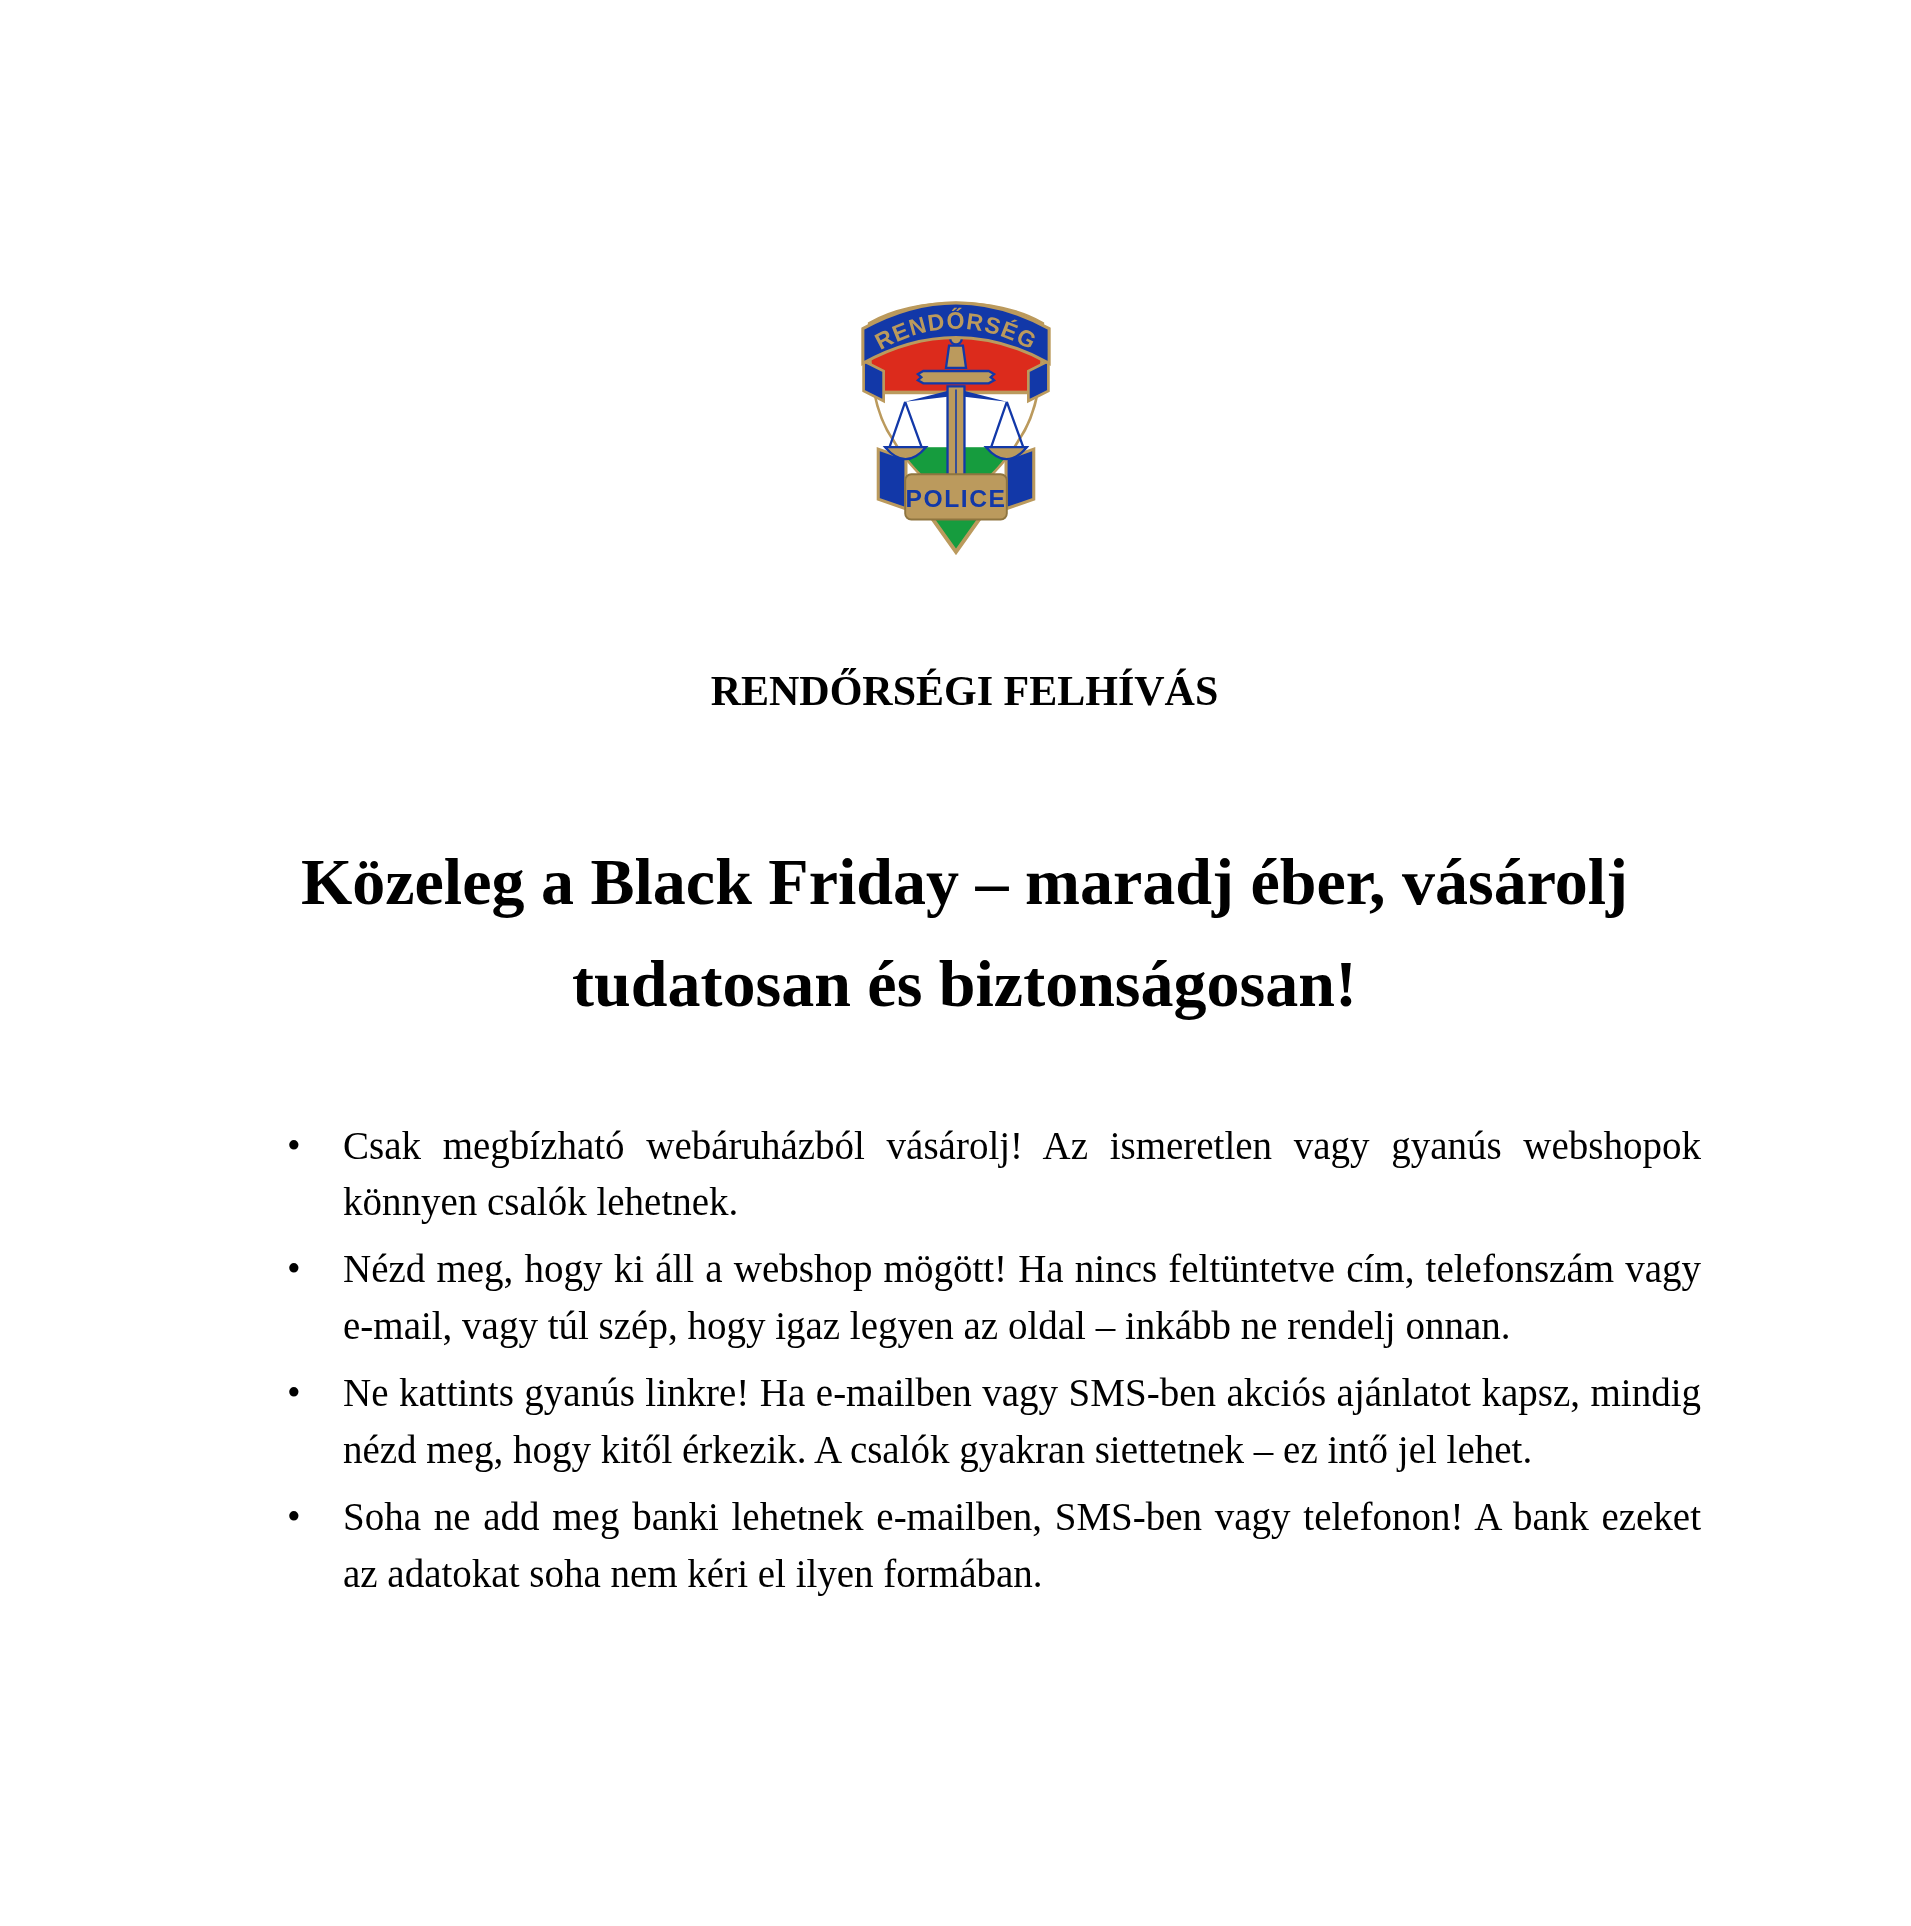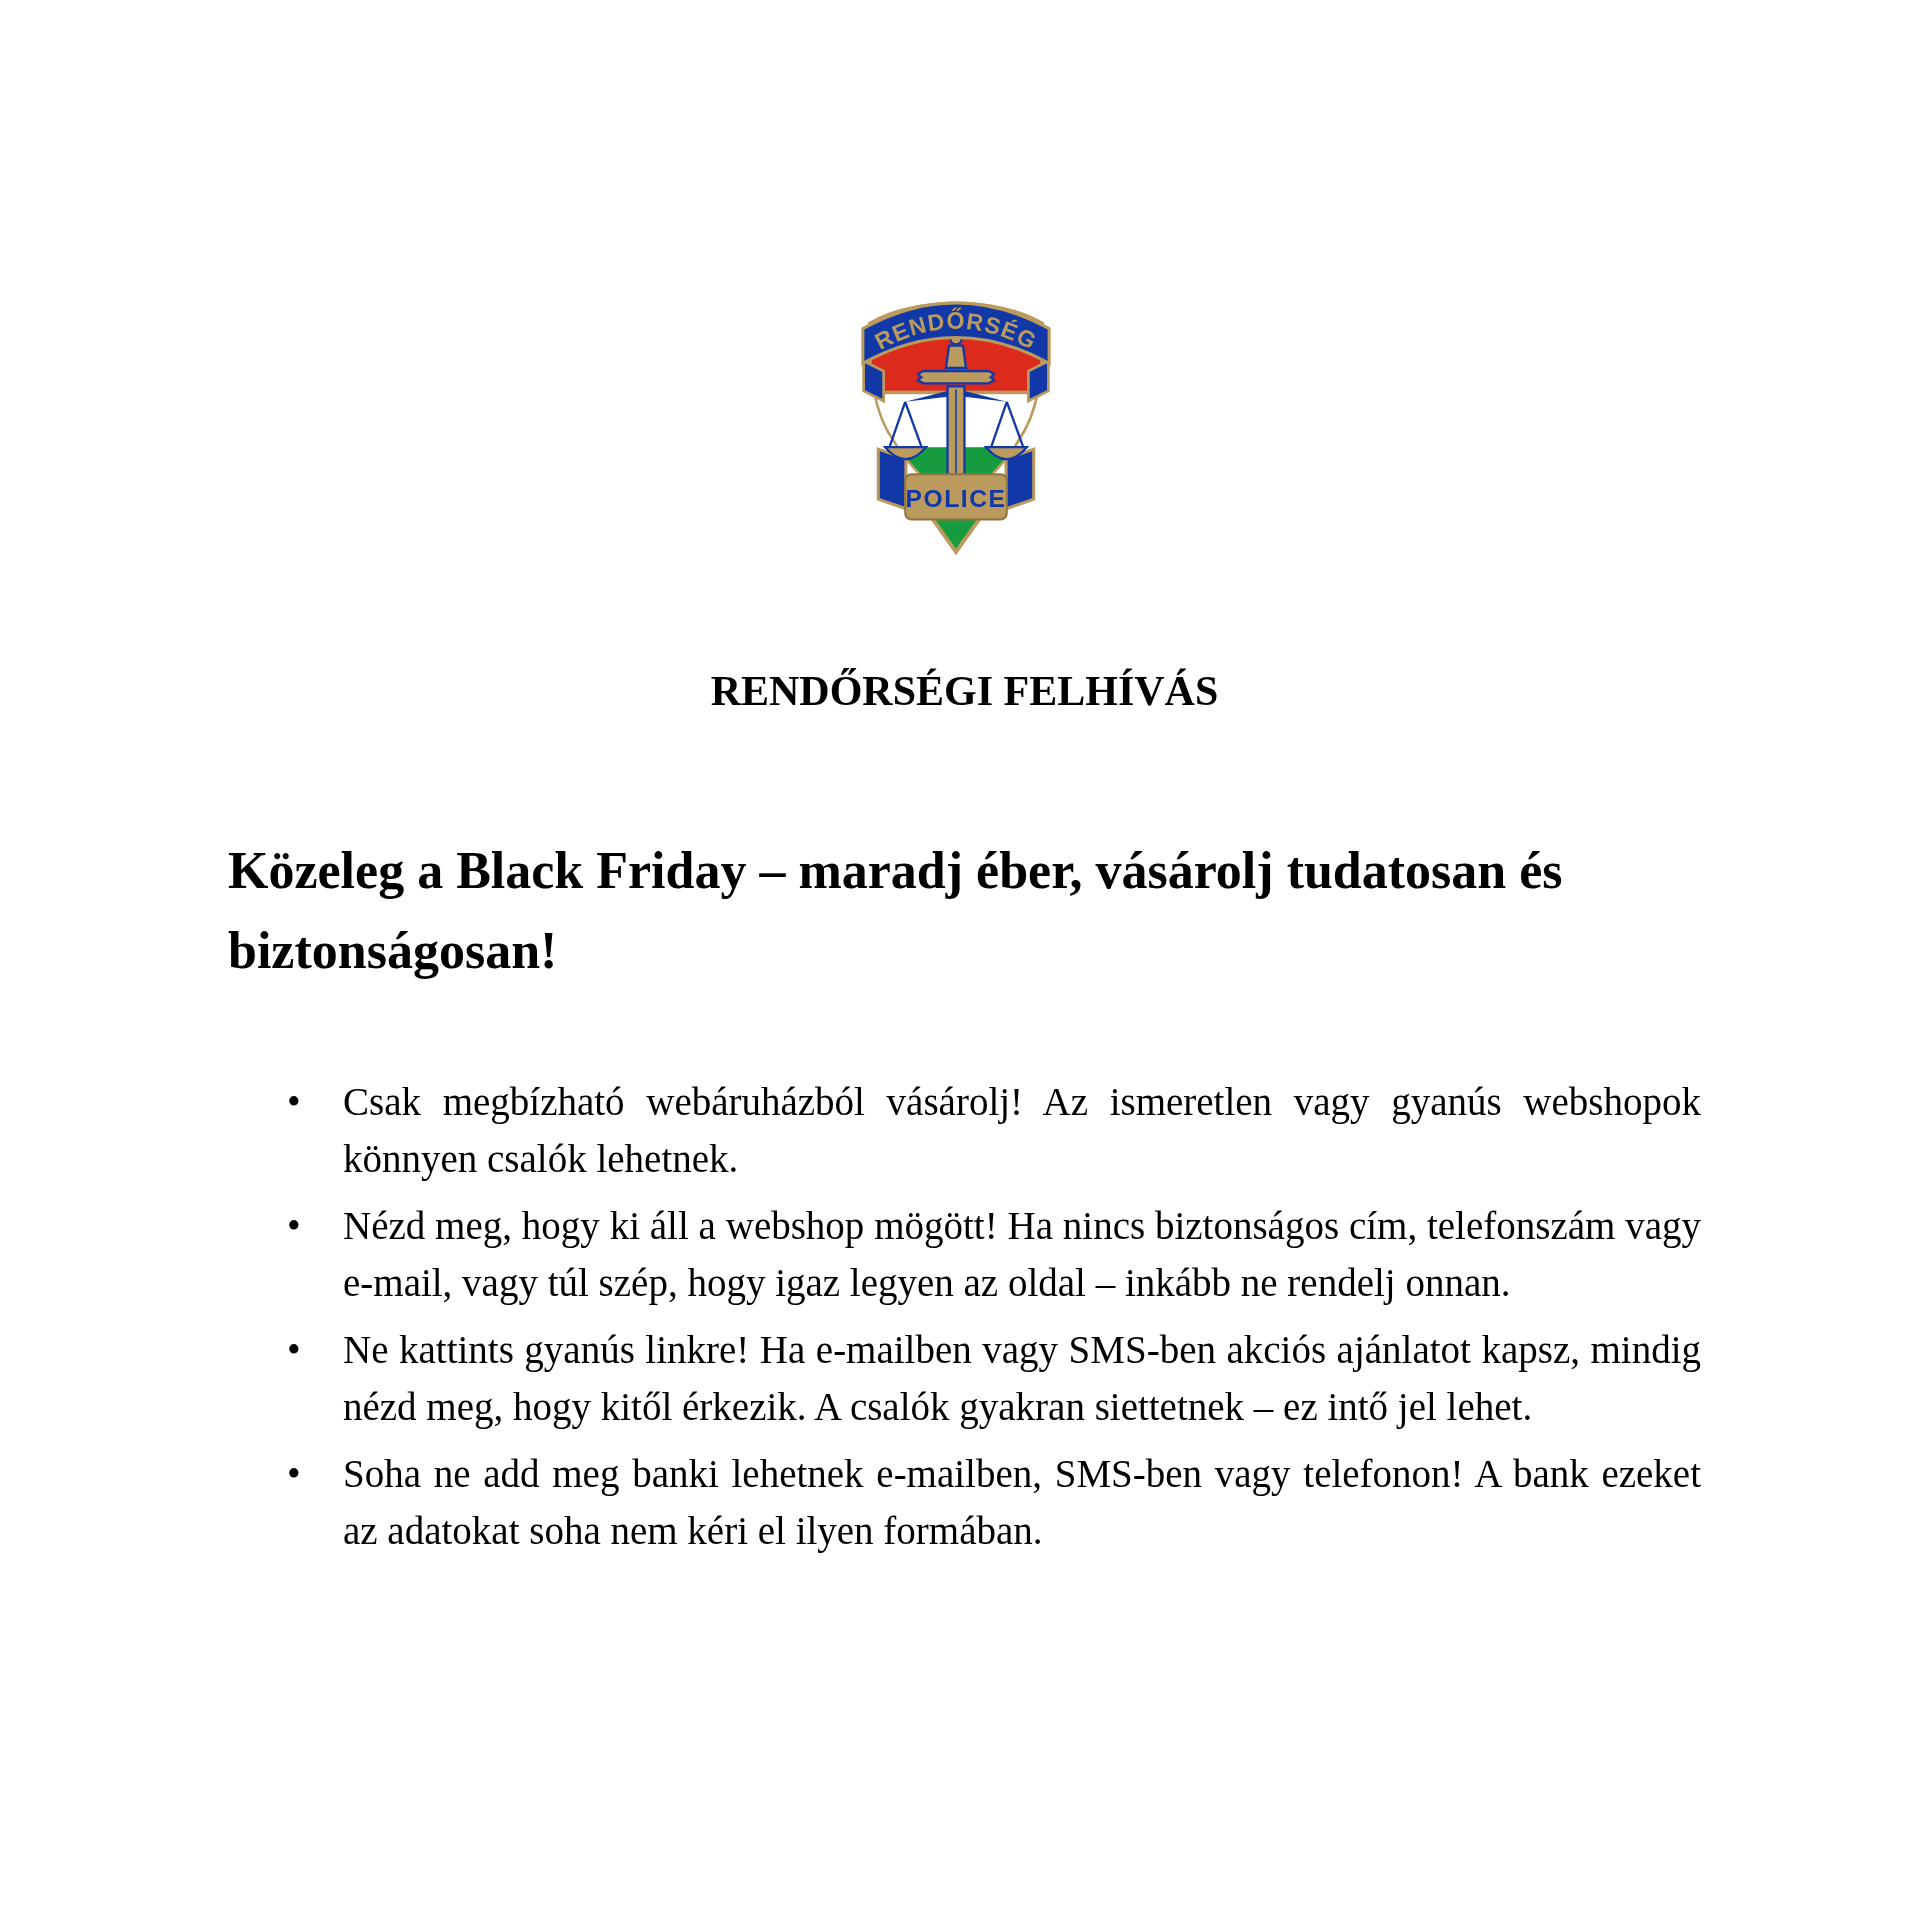"Közeleg a Black Friday –" .doc-subtitle { font-size: 52px -> 66px; text-align: none -> center }
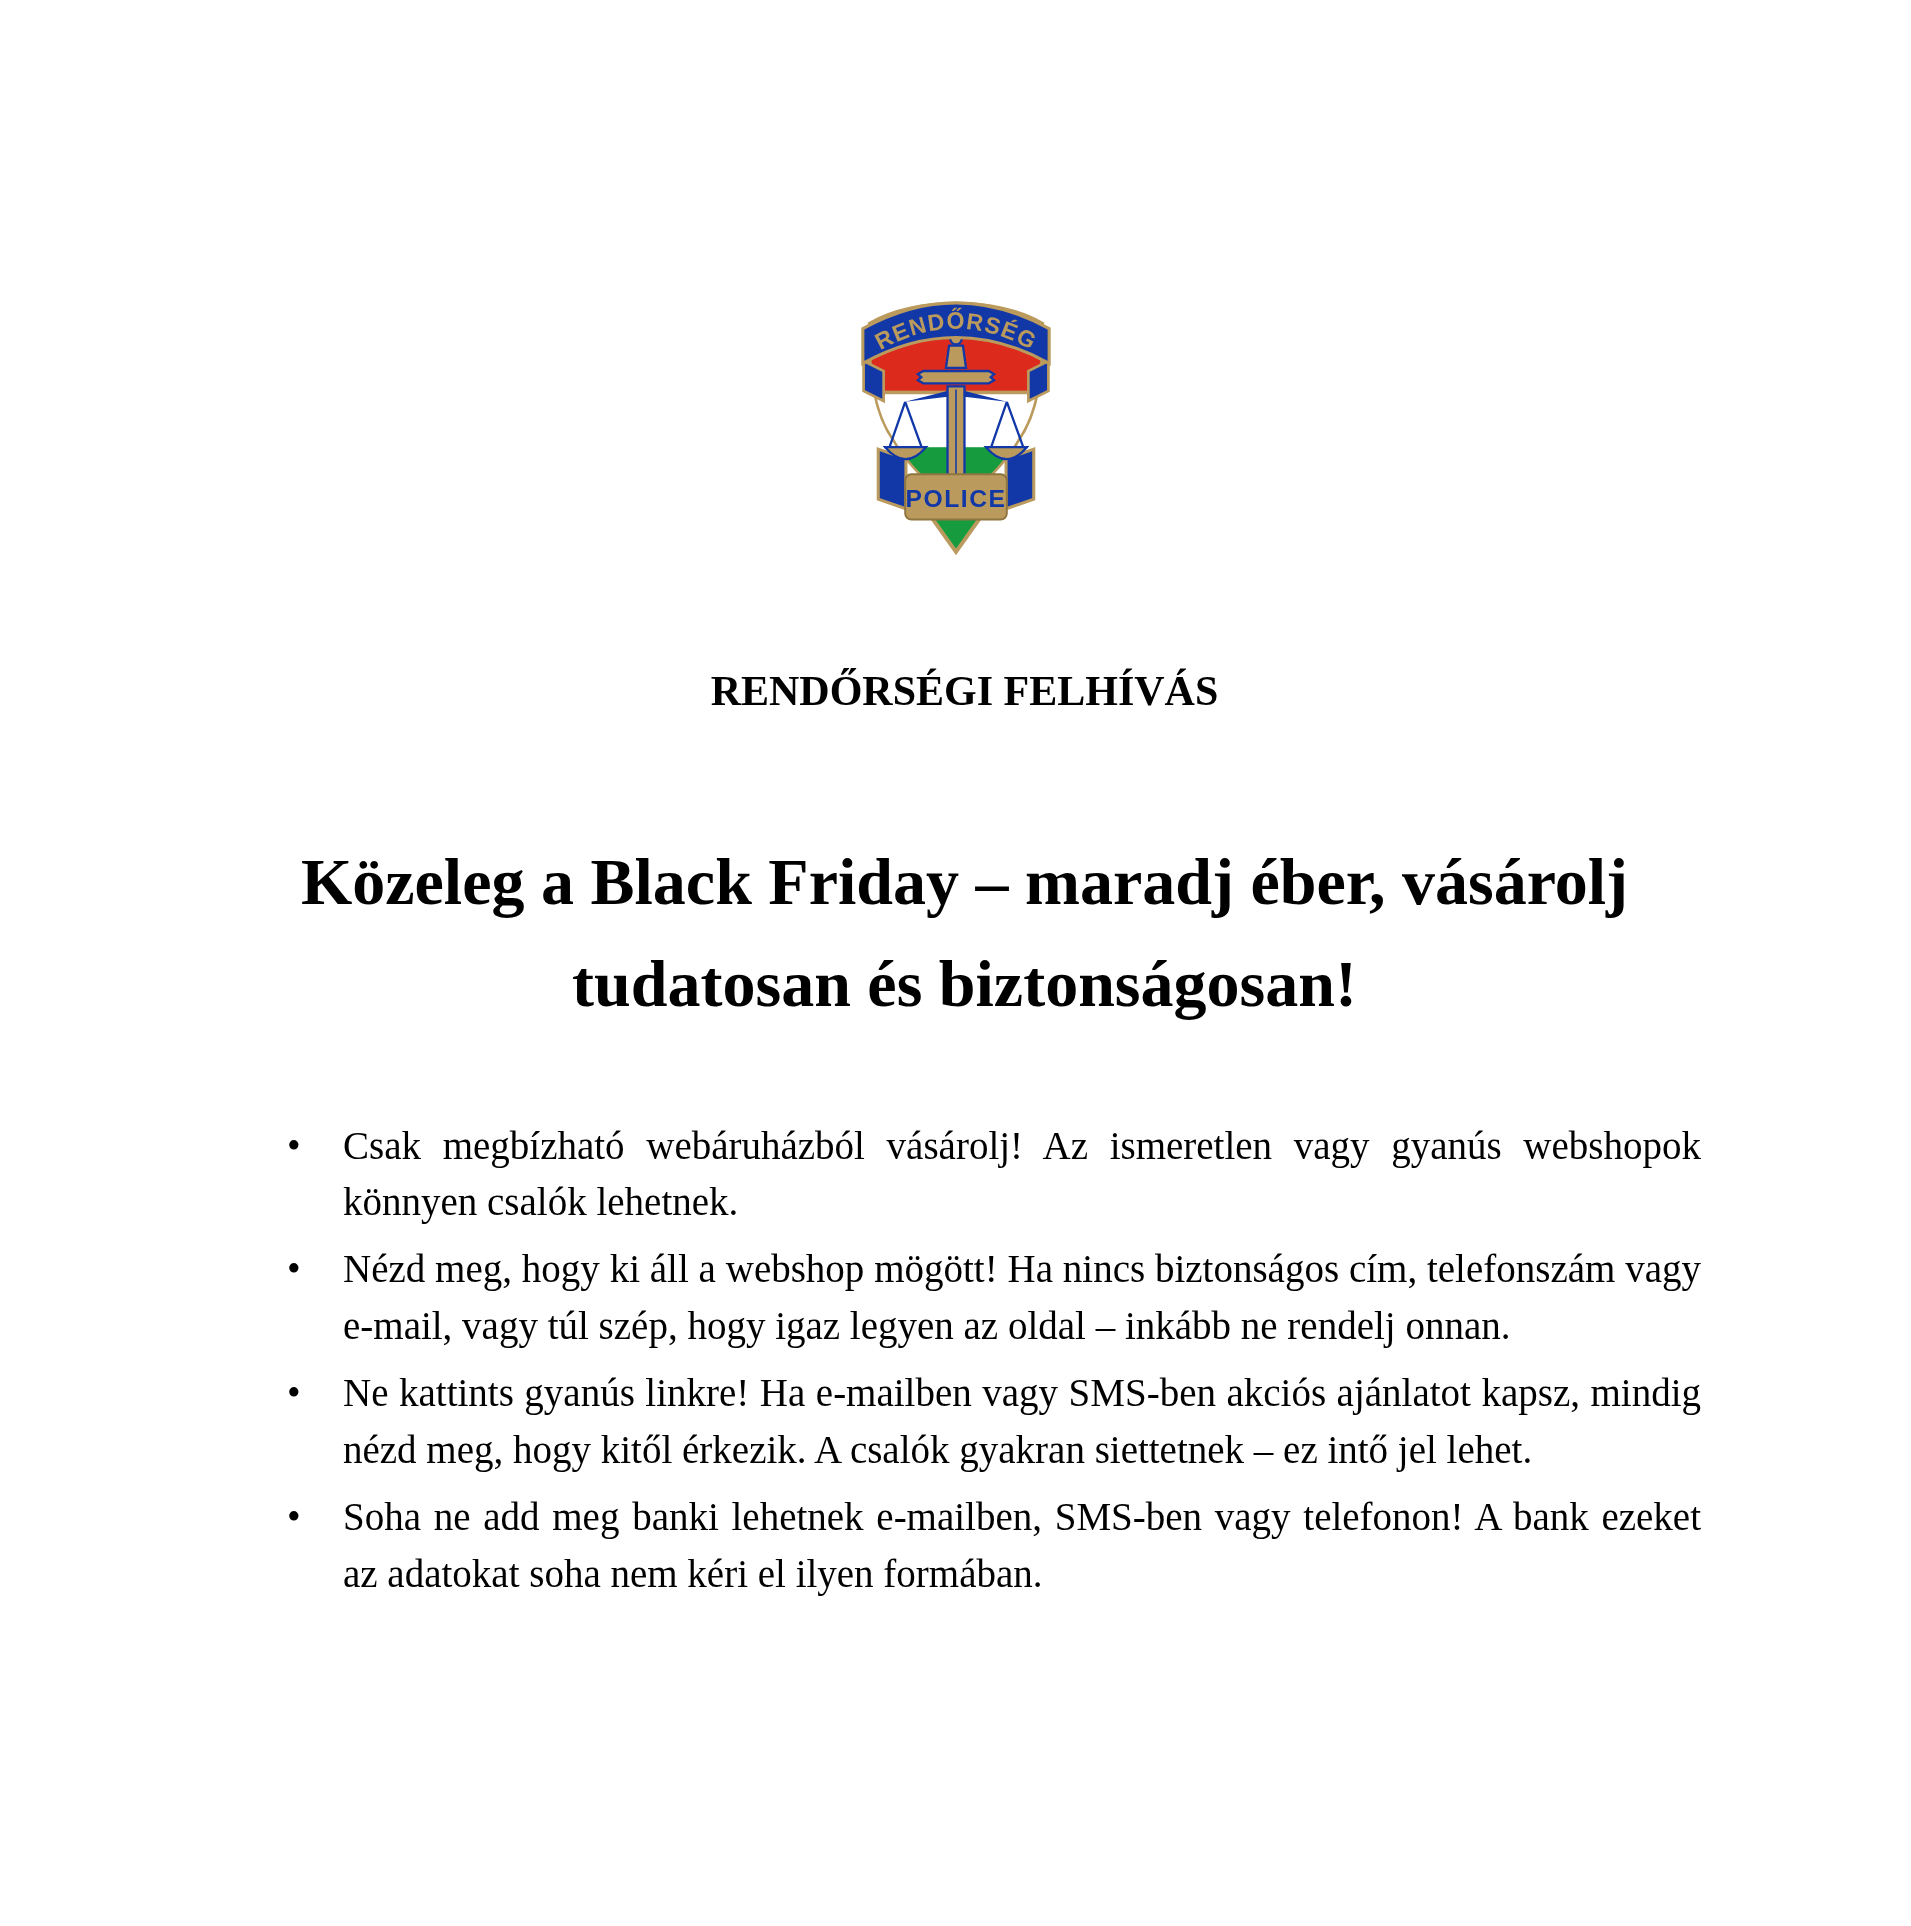"Nézd meg, hogy ki áll" li { text: biztonságos -> feltüntetve }
